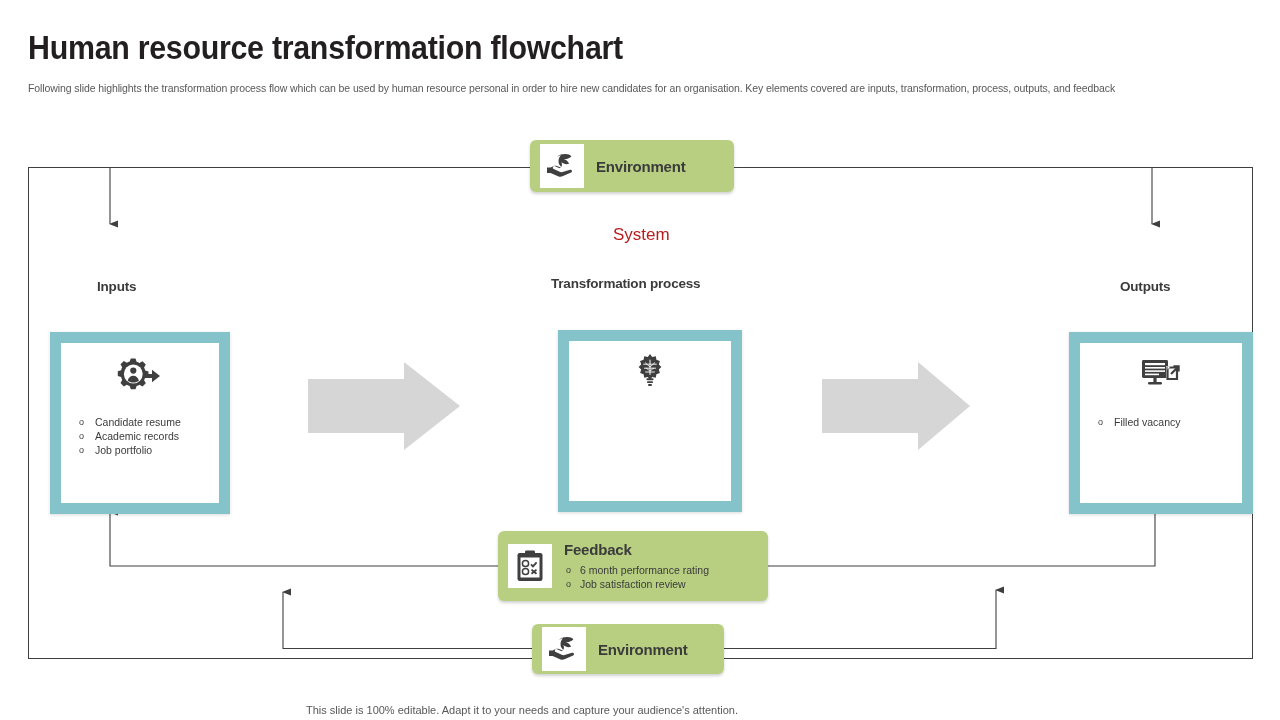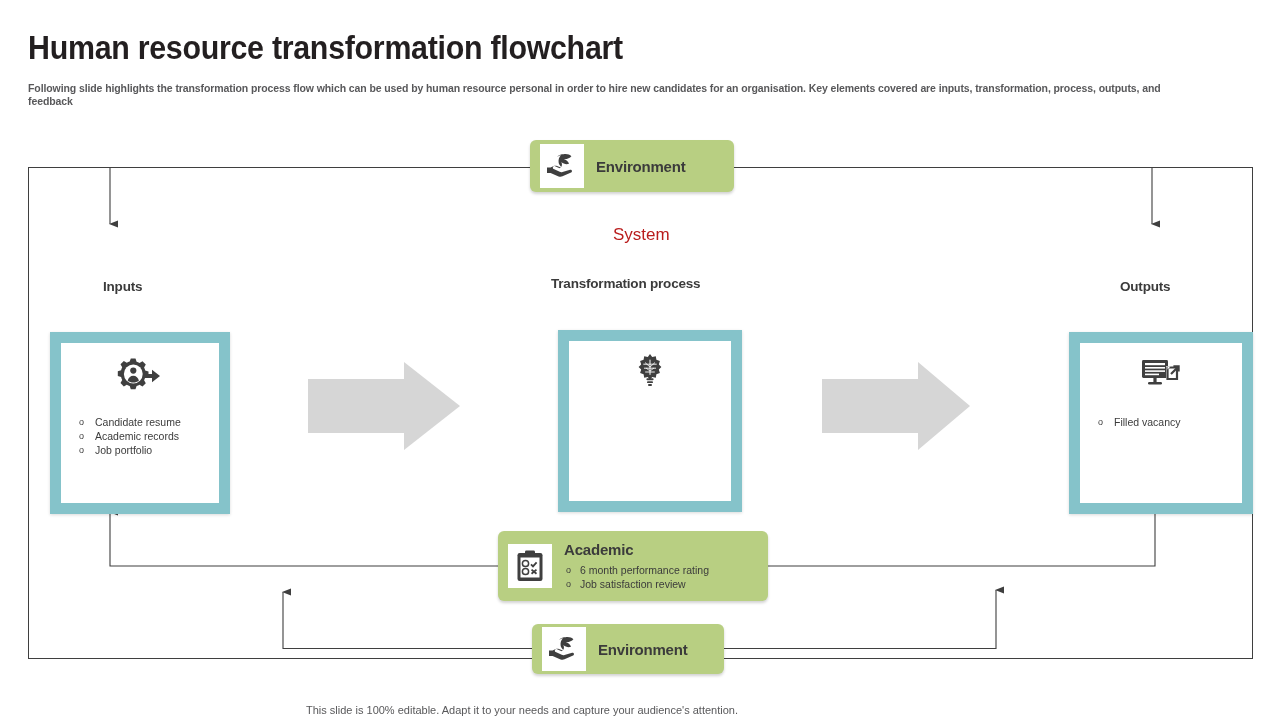"Following slide highlights the" .subtitle { font-weight: bold -> none }
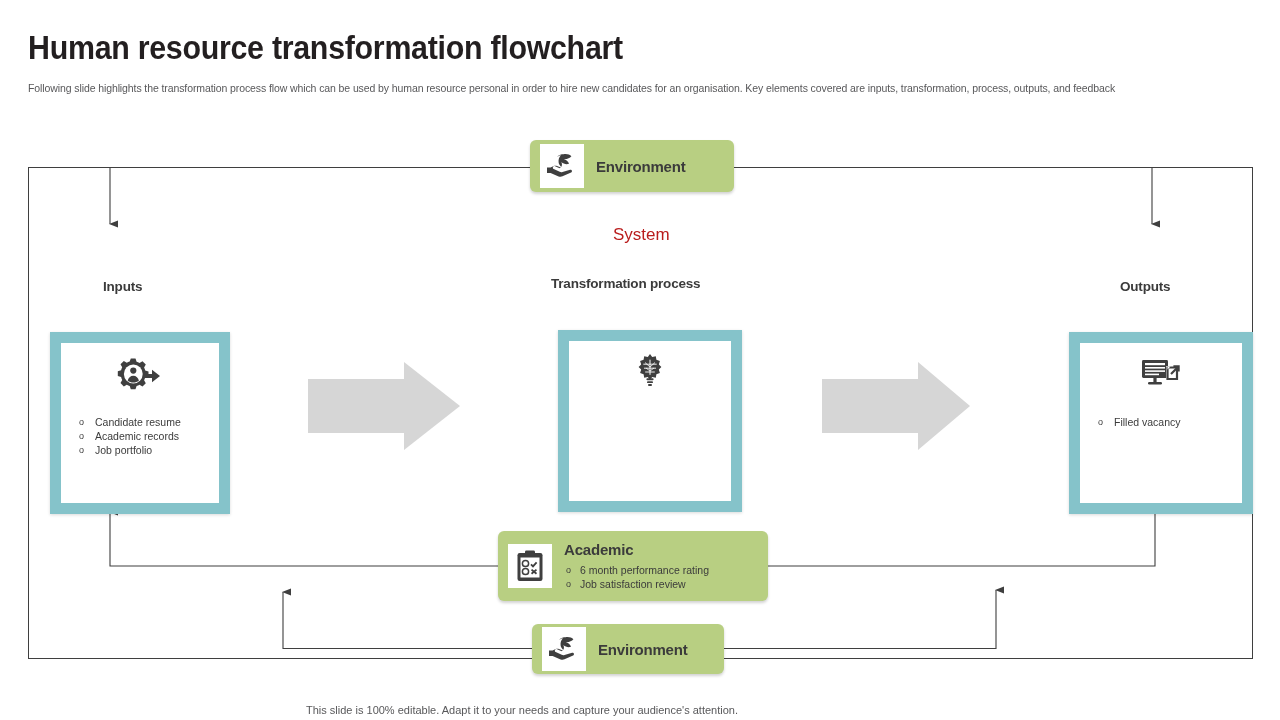"Inputs" #cap-inputs { left: 103px -> 97px }
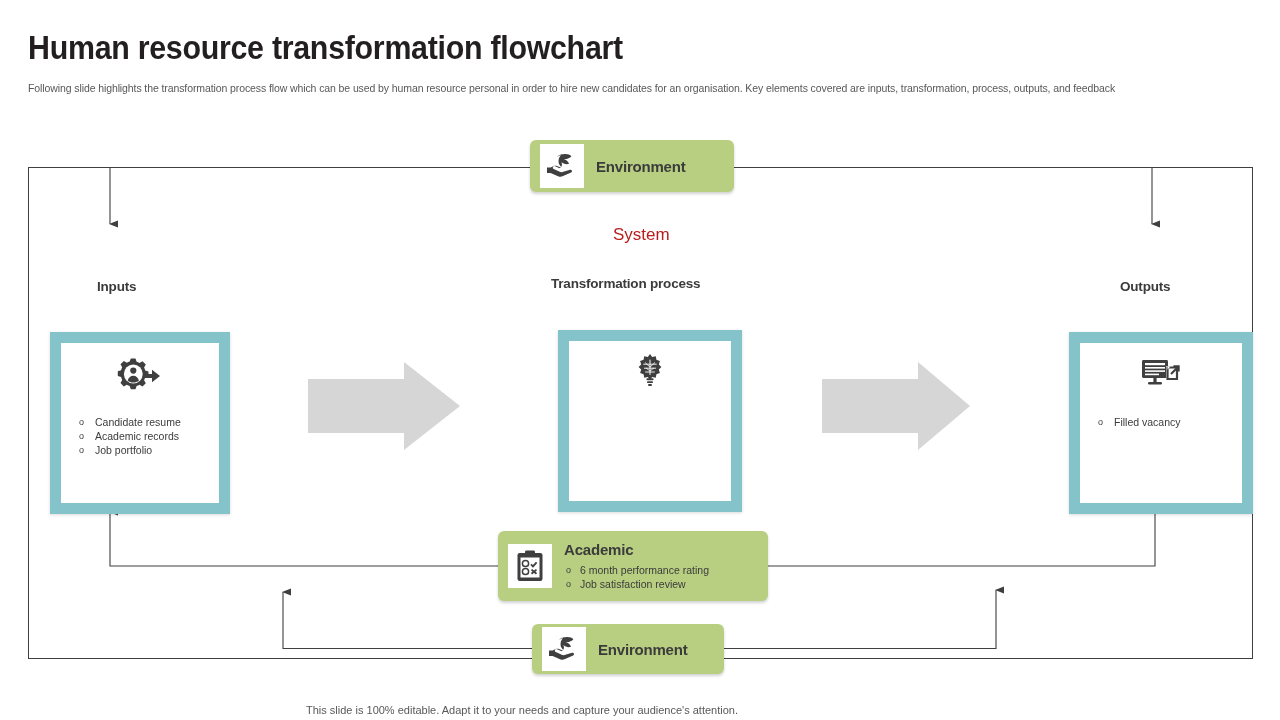"Academic" div.hdr { text: Academic -> Feedback }
